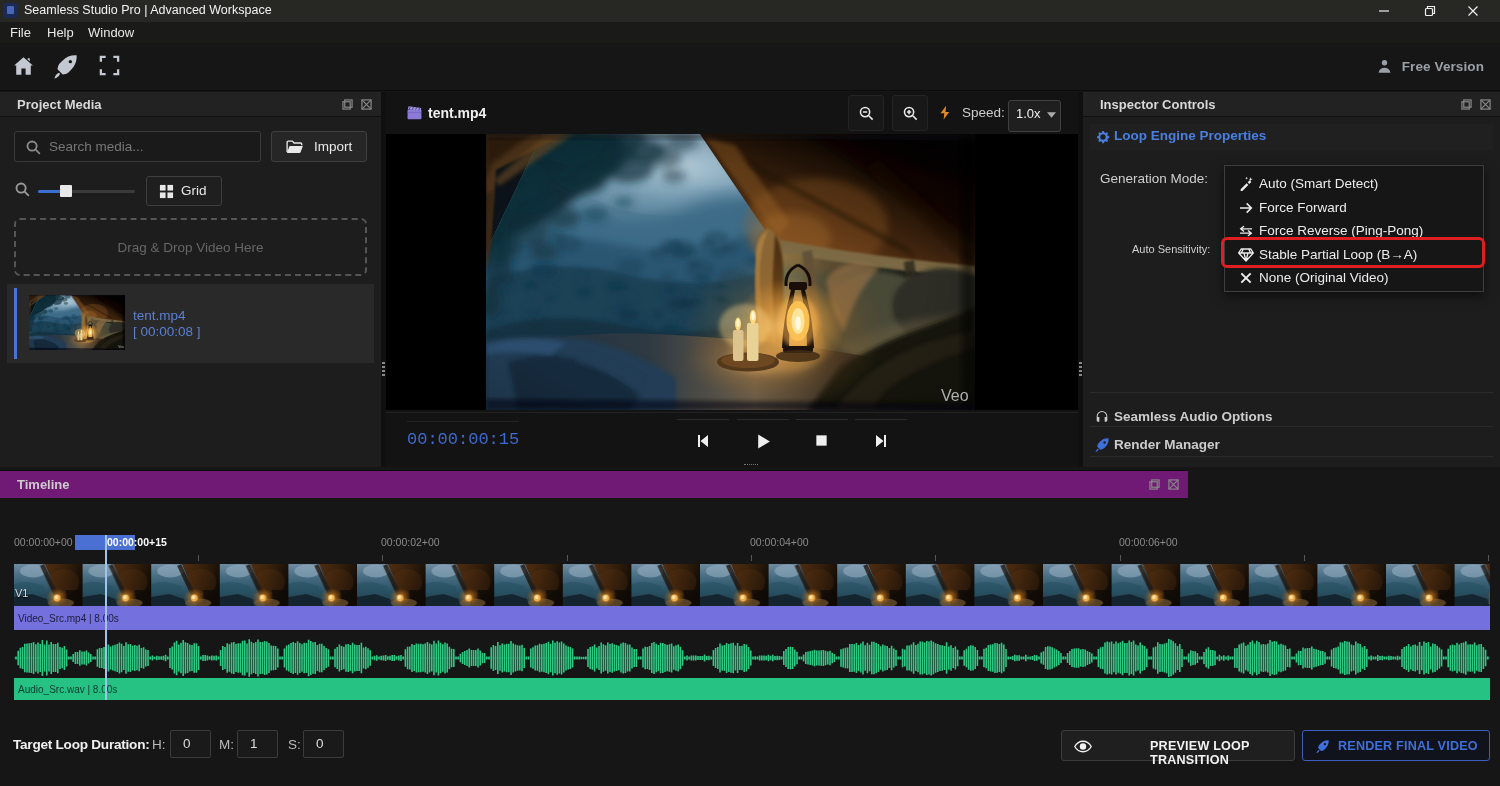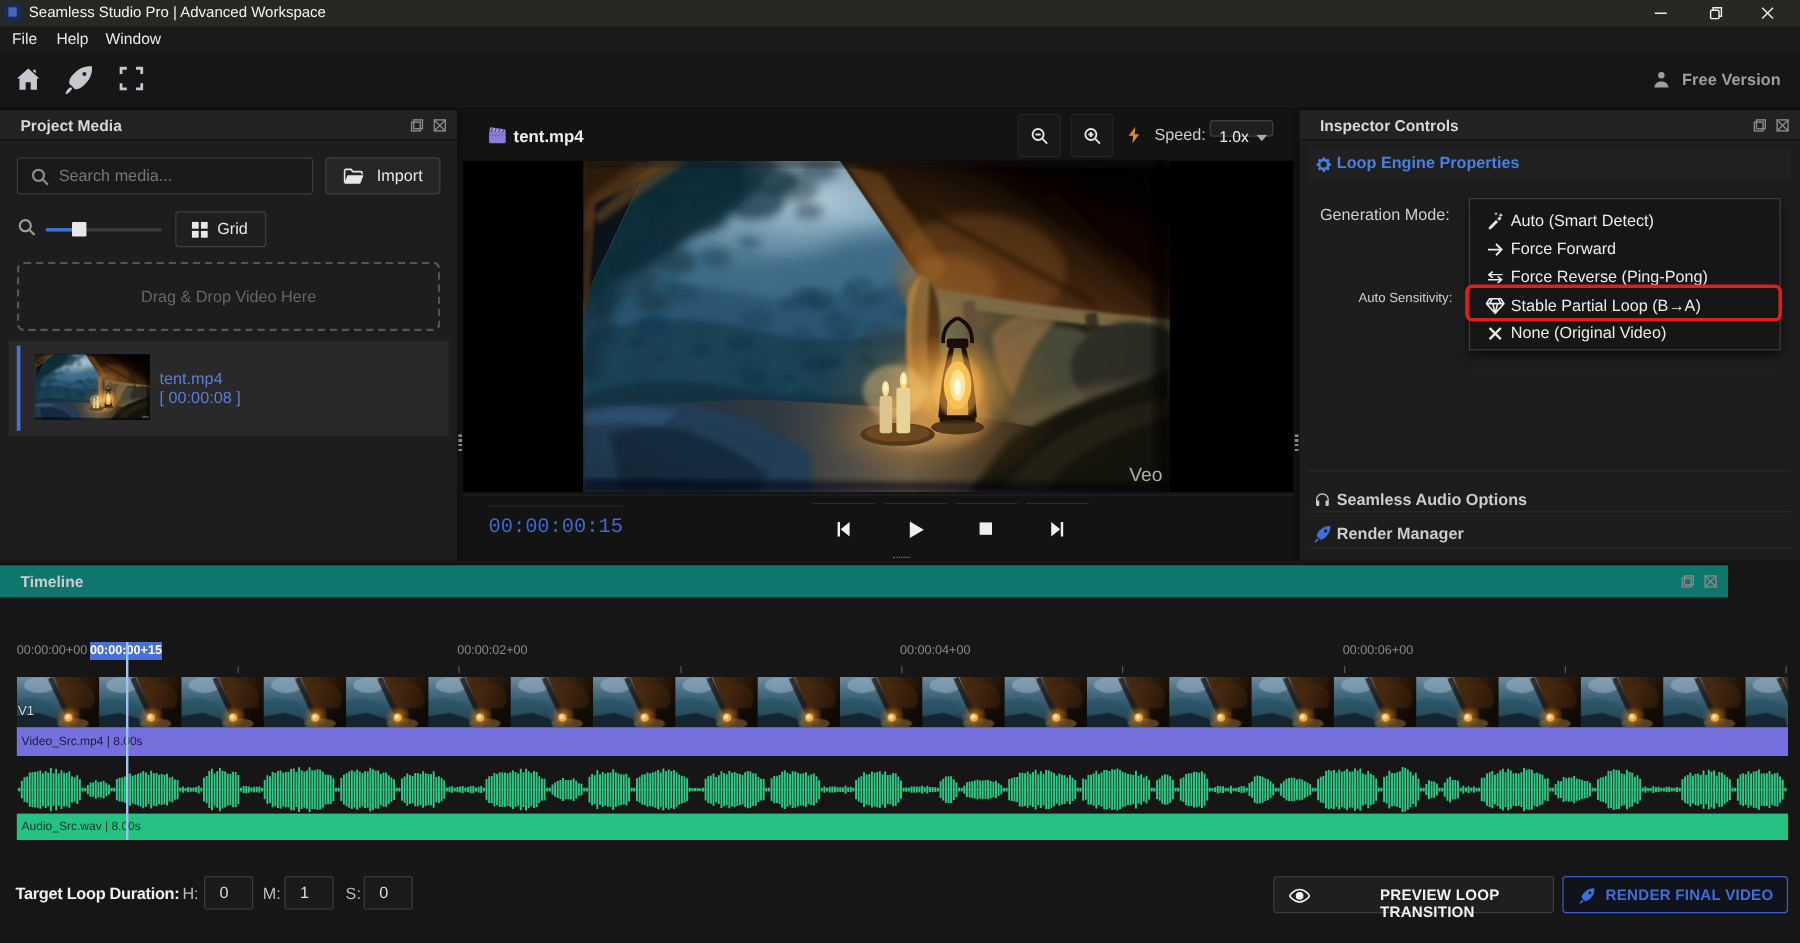"1.0x" #speedbox { height: 14px -> 32px }
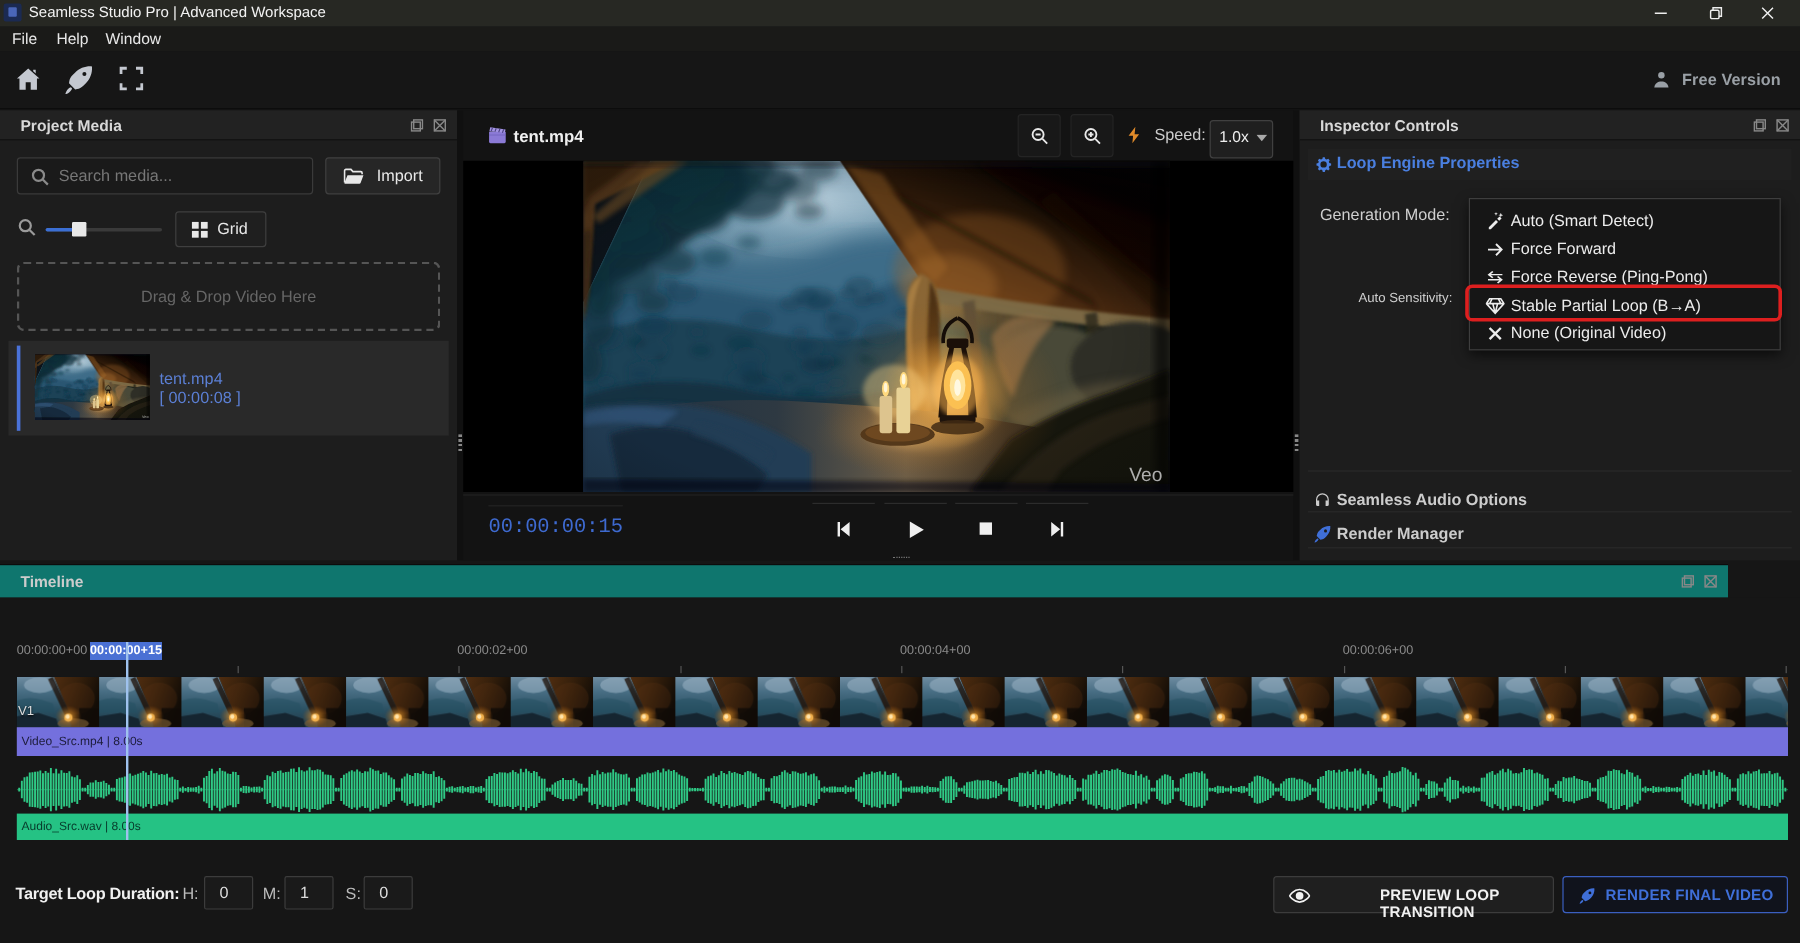"Timeline" #tlhead { background: #0f766e -> #701a75; width: 1440px -> 1188px }
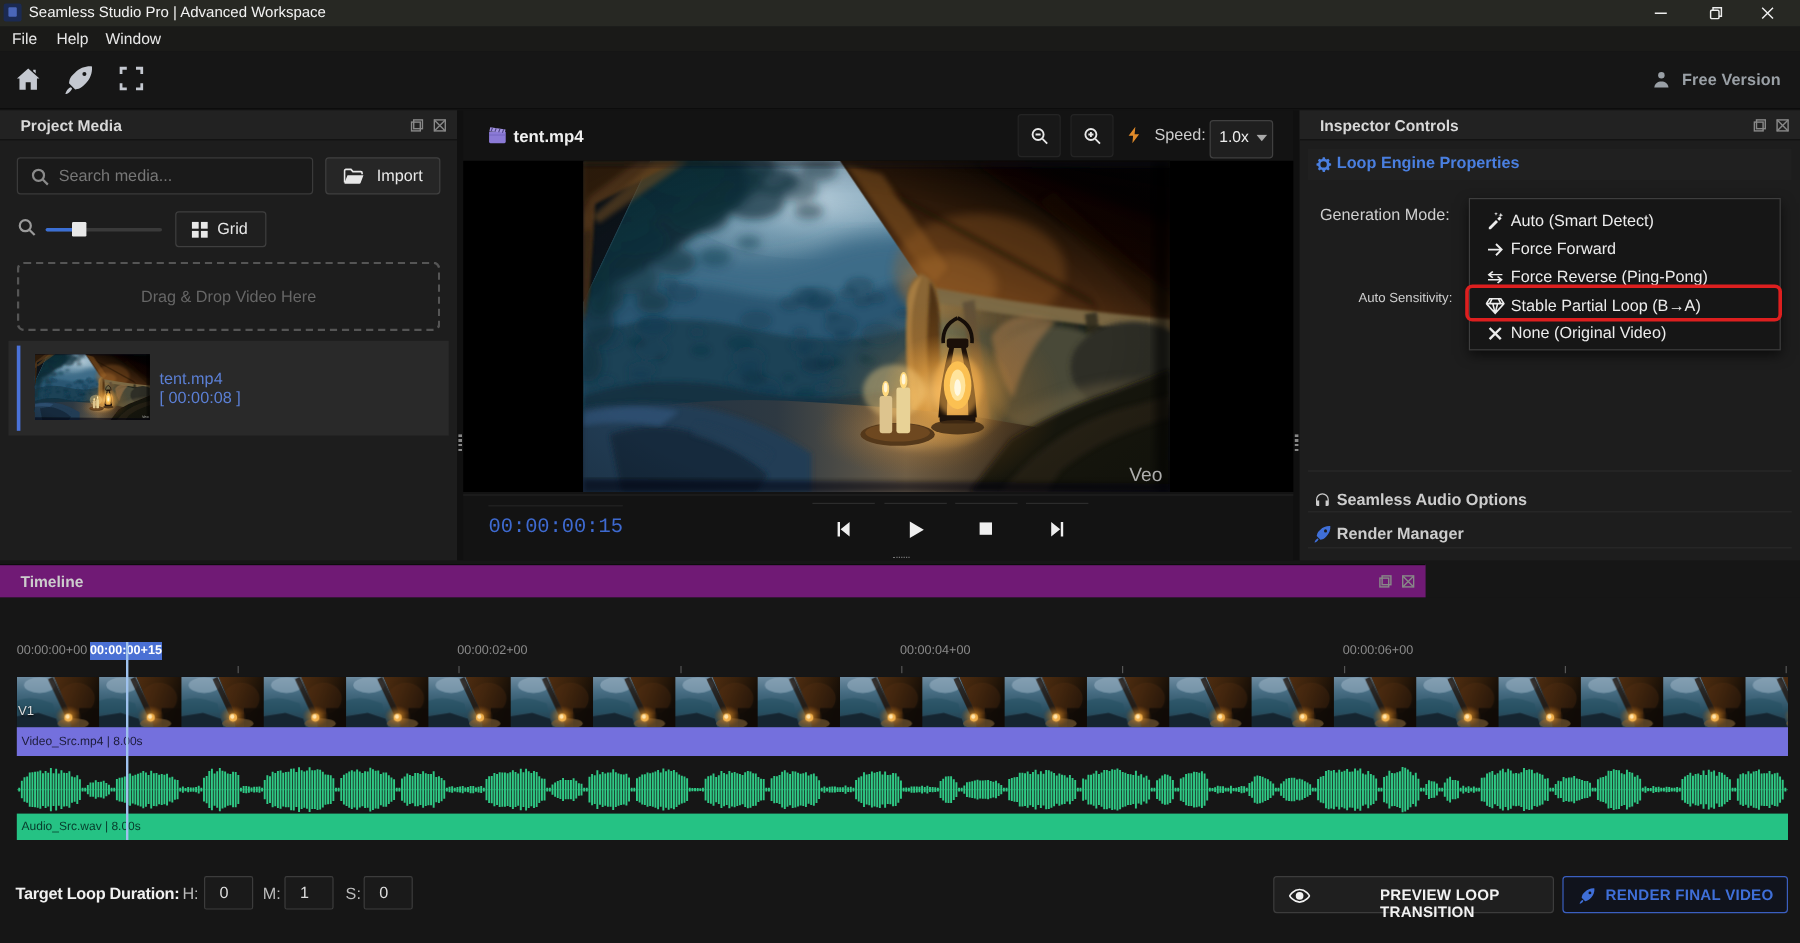"00:00:00+15" #rsel { padding-left: none -> 32px }
